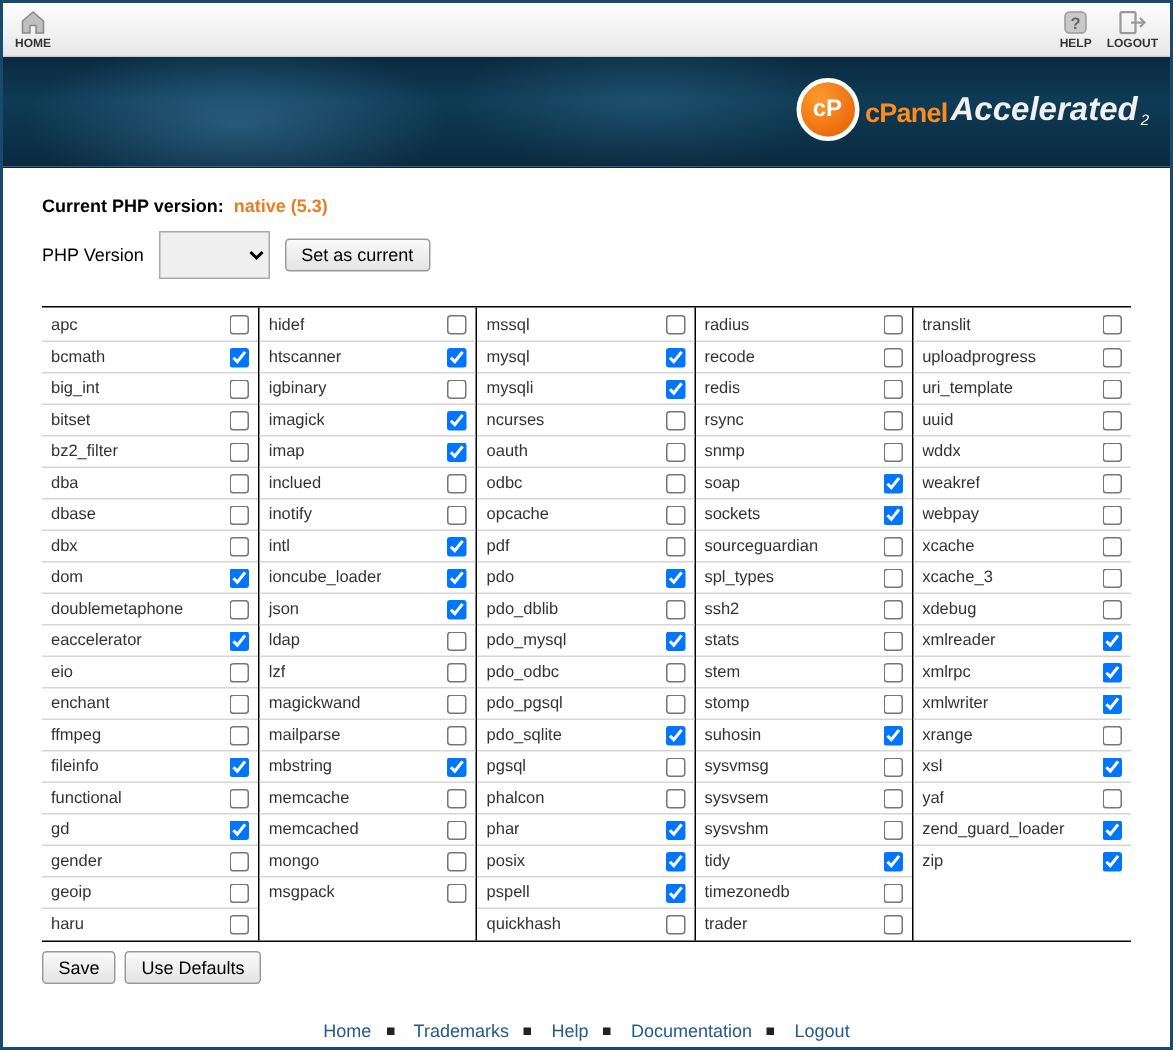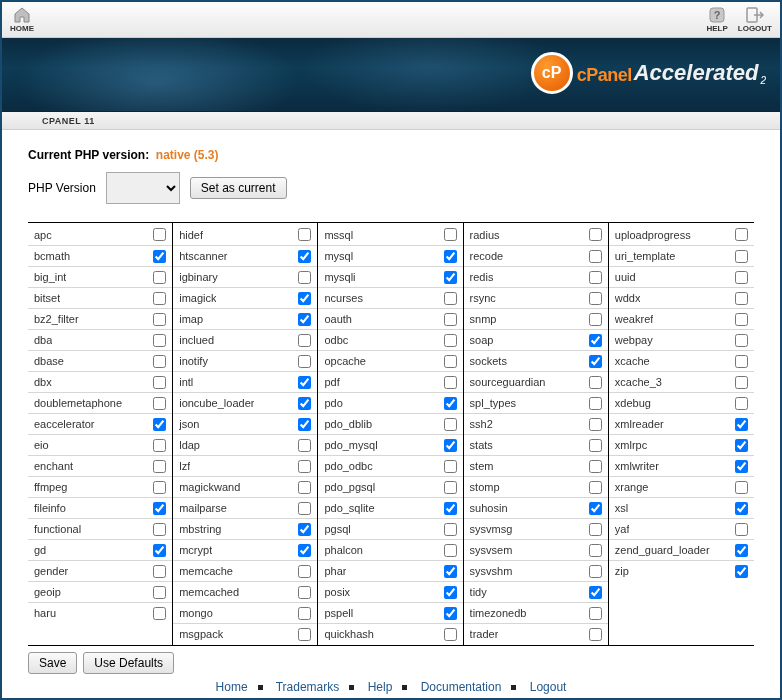"CPANEL 11" div.breadcrumb-bar { html: <div> <span>CPANEL 11</span> </div> -> none }
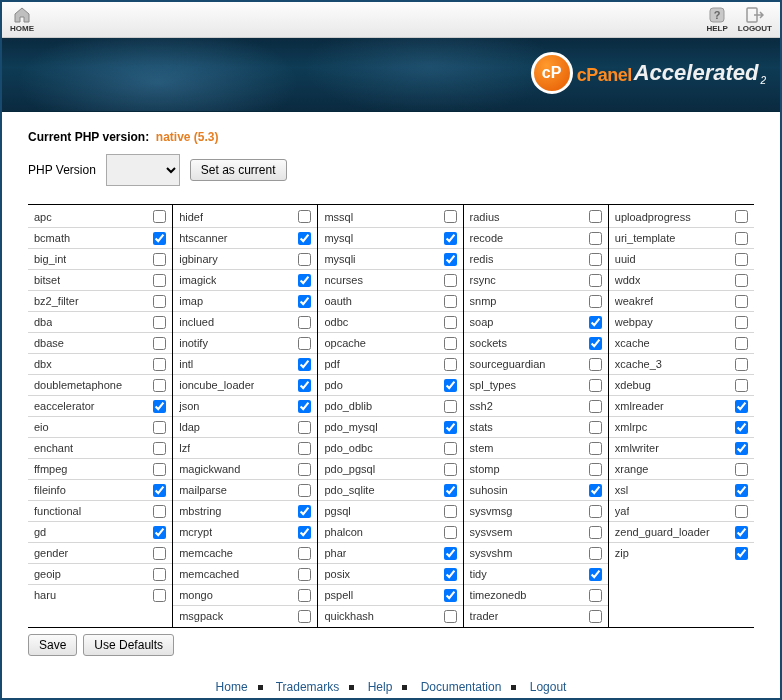"translit" div.ext-row { html: none -> <div> <span>translit</span> <input> </div> }
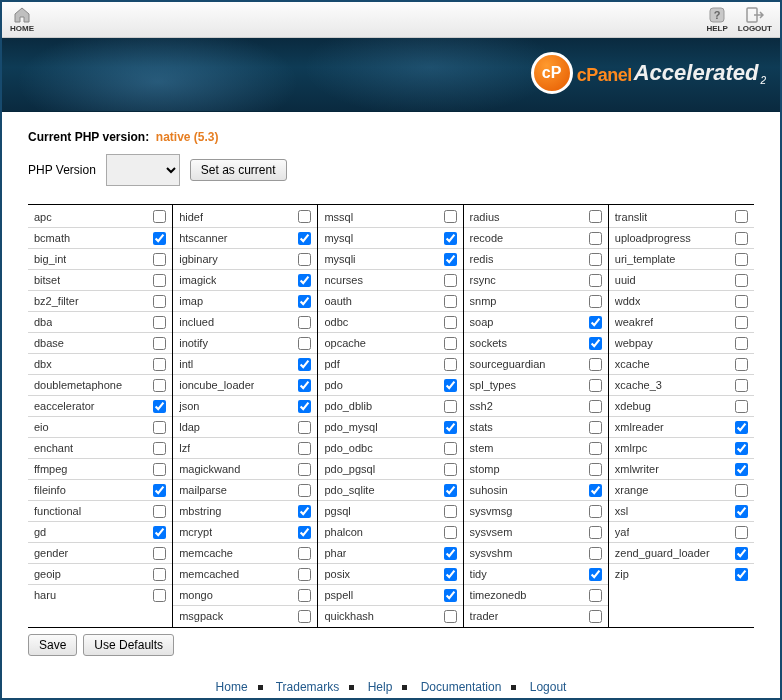"dom" div.ext-row { html: none -> <div> <span>dom</span> <input> </div> }
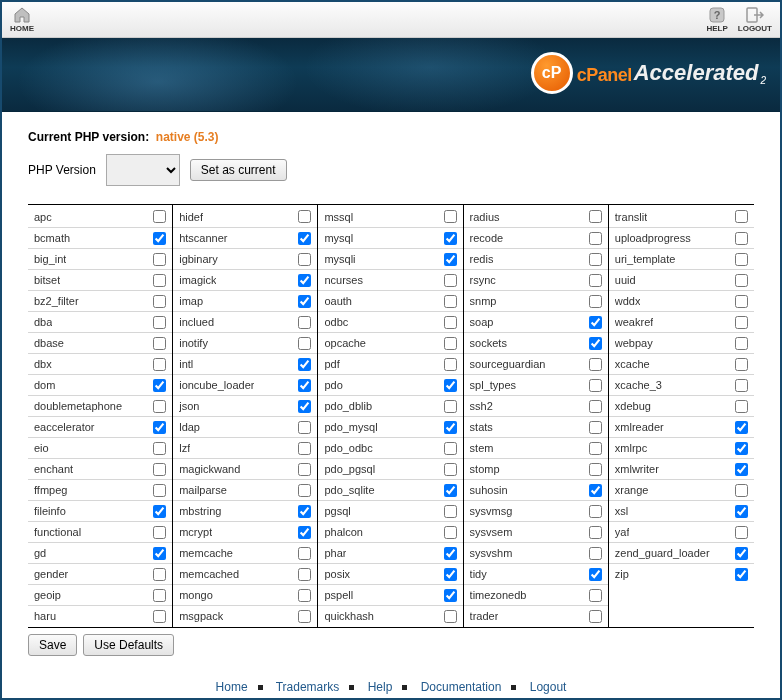"mcrypt" div.ext-row { html: <div> <span>mcrypt</span> <input> </div> -> none }
